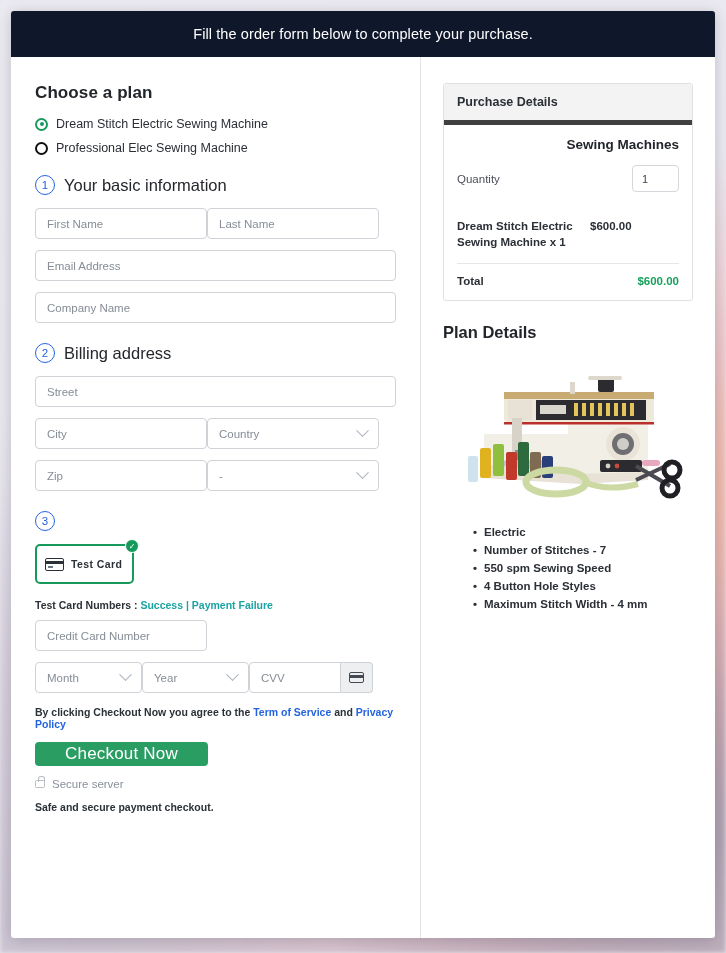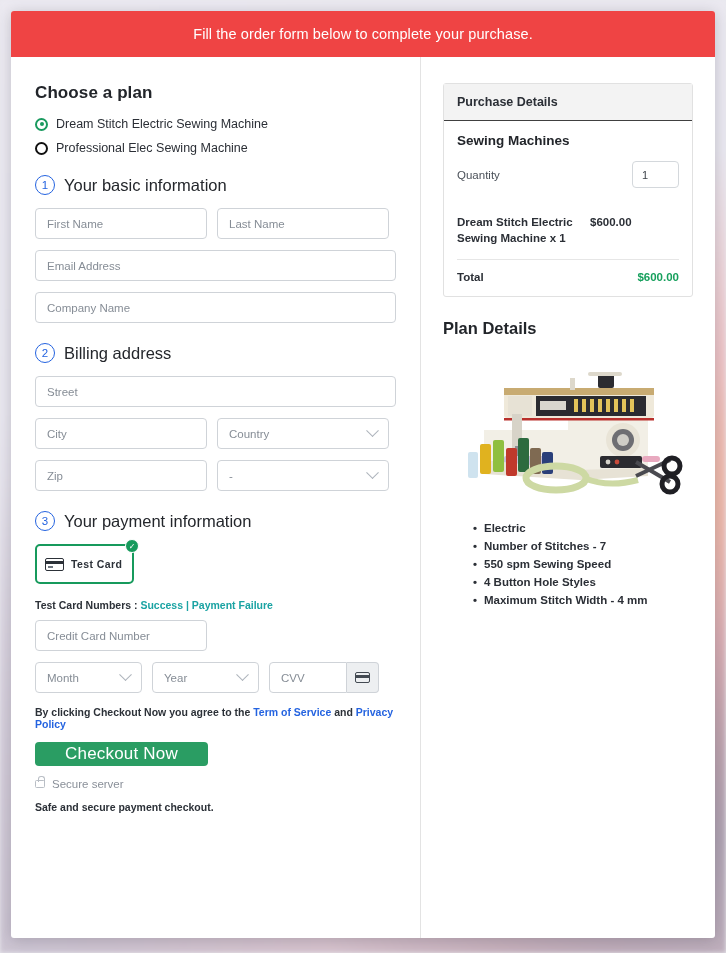"Fill the order form below" #banner { background: #ef4444 -> #0f172a }
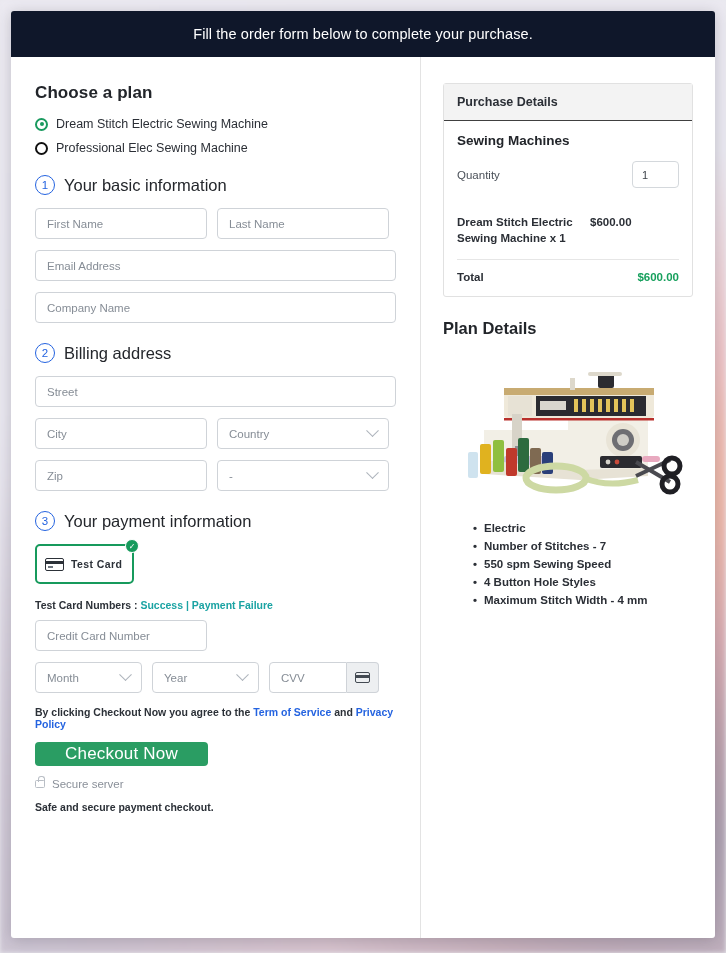"Purchase Details" #purchase .hd { border-bottom: 1px solid #404040 -> 5px solid #404040 }
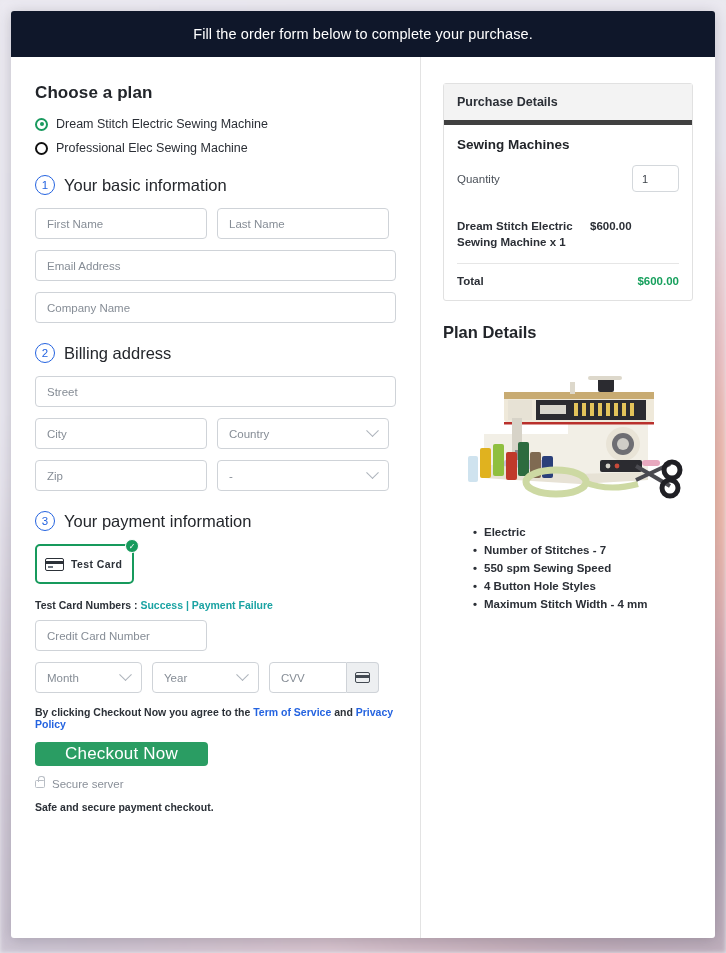"Sewing Machines" .pm-title { text-align: none -> right }
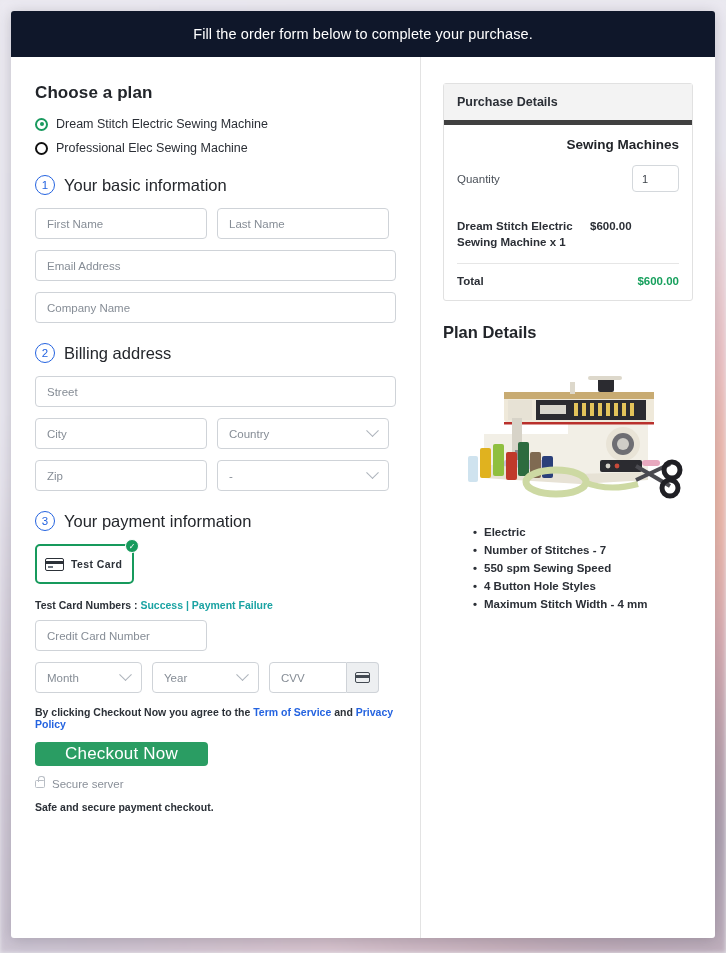"First Name" .row { gap: 10px -> none }
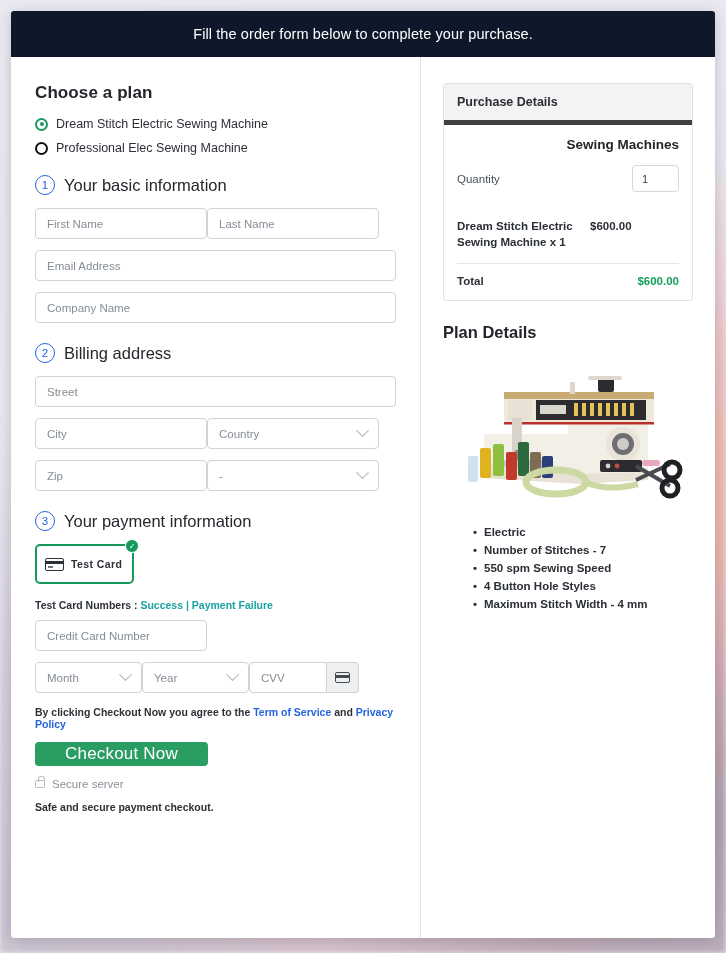"Your payment information" span.step-title { html: <span>Your payment information</span> -> none }
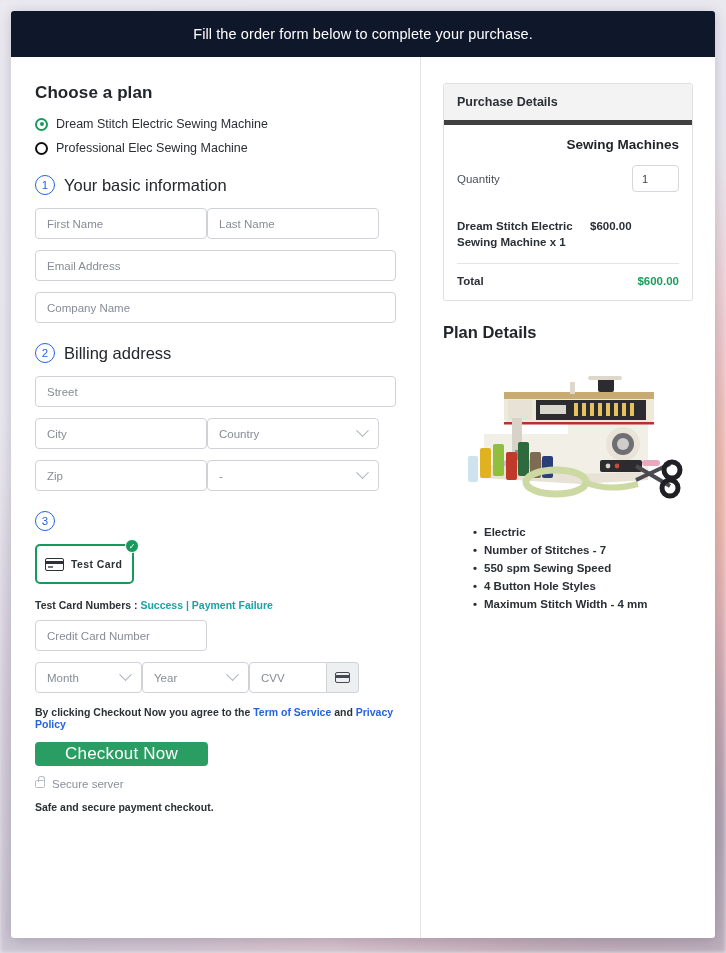"CVV" .cvvwrap { width: 110px -> 124px }
